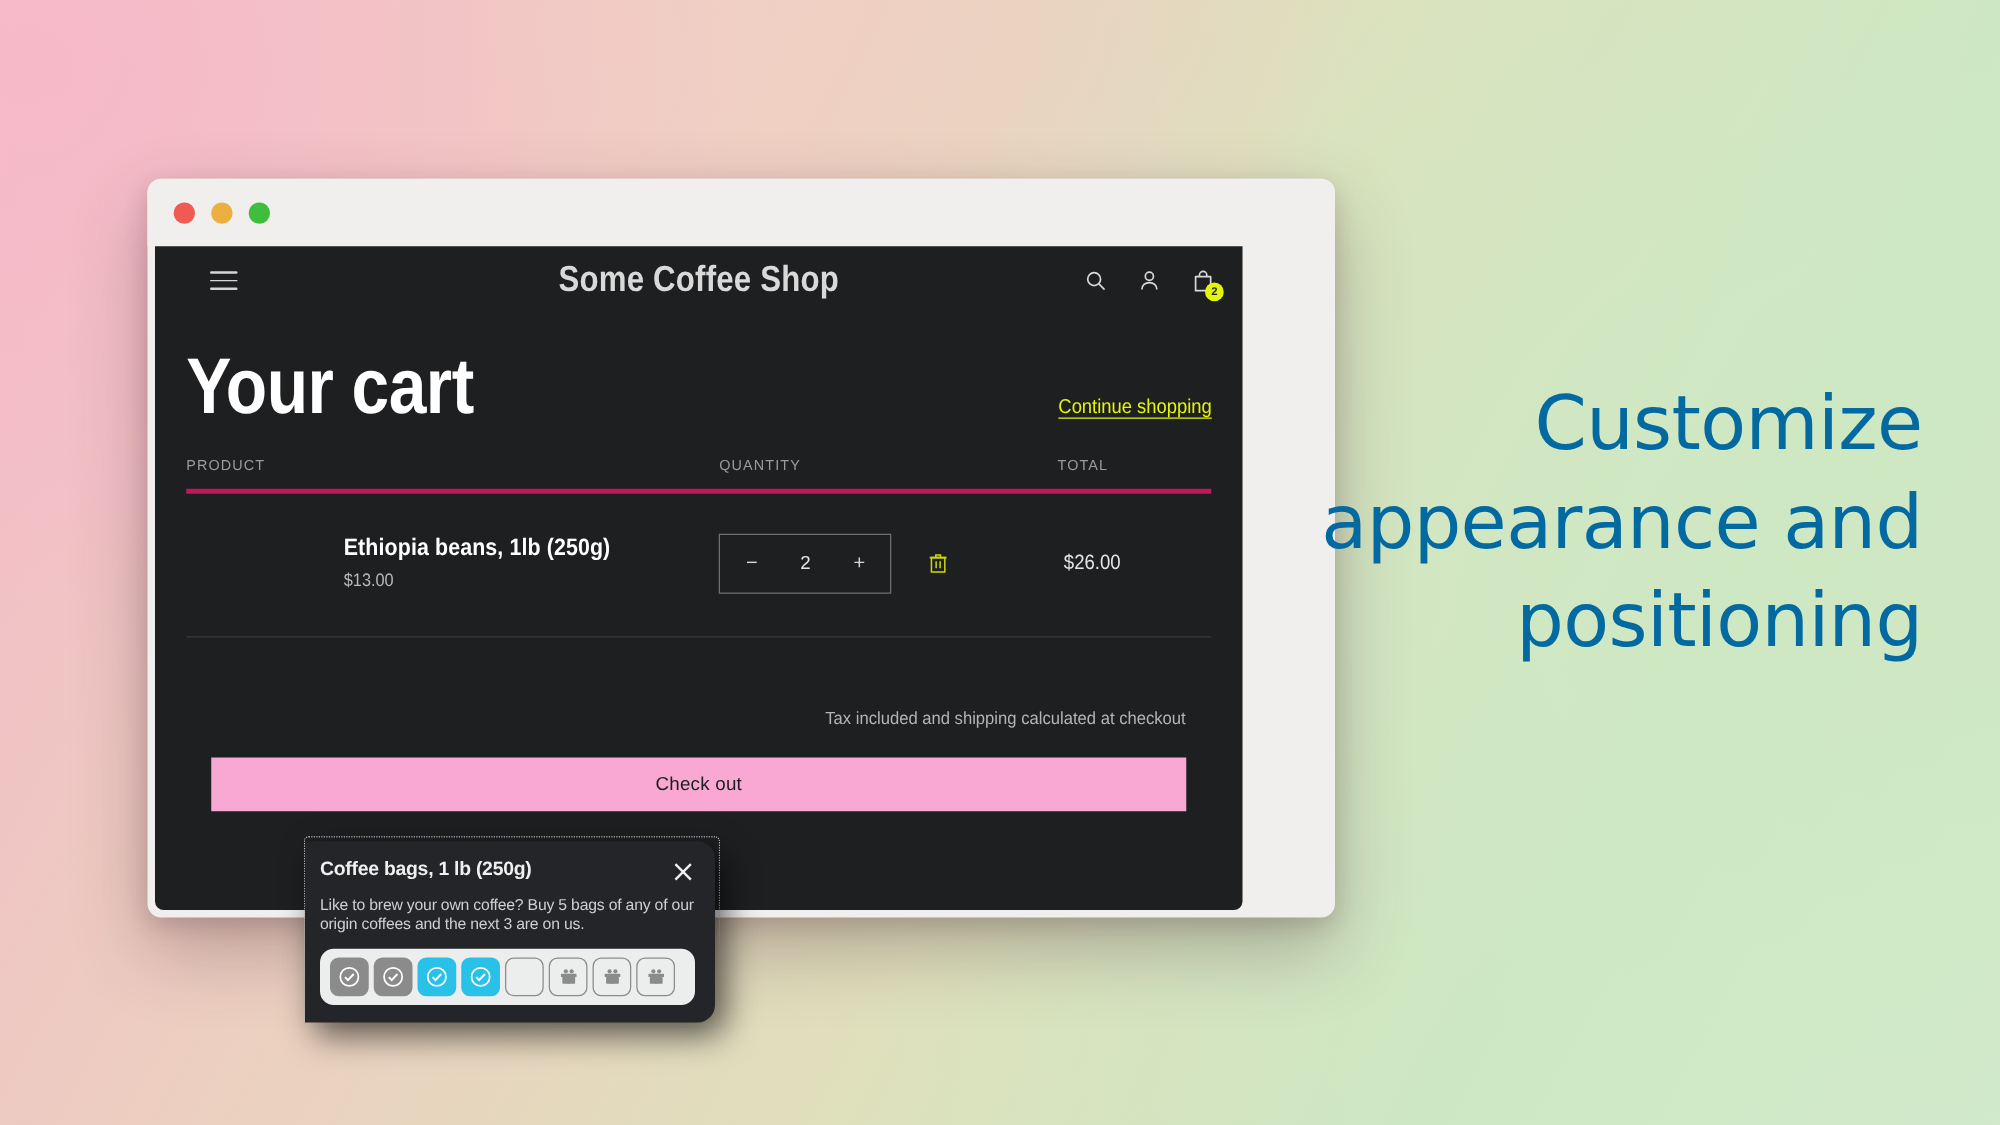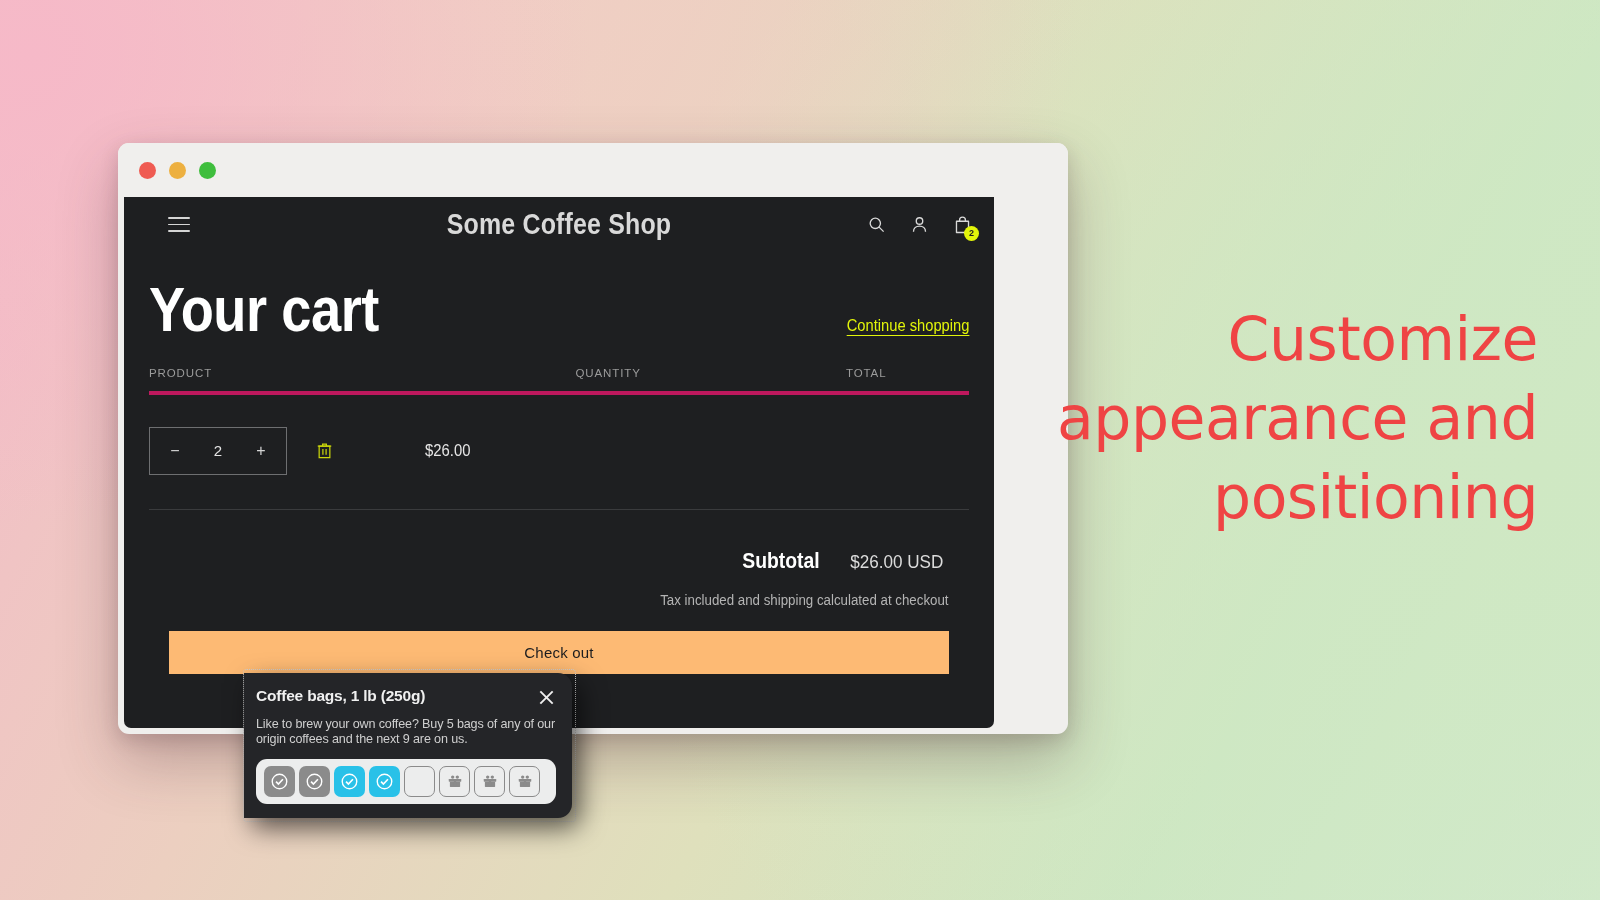"Customize appearance and positioning" #caption { color: #ef4444 -> #0369a1 }
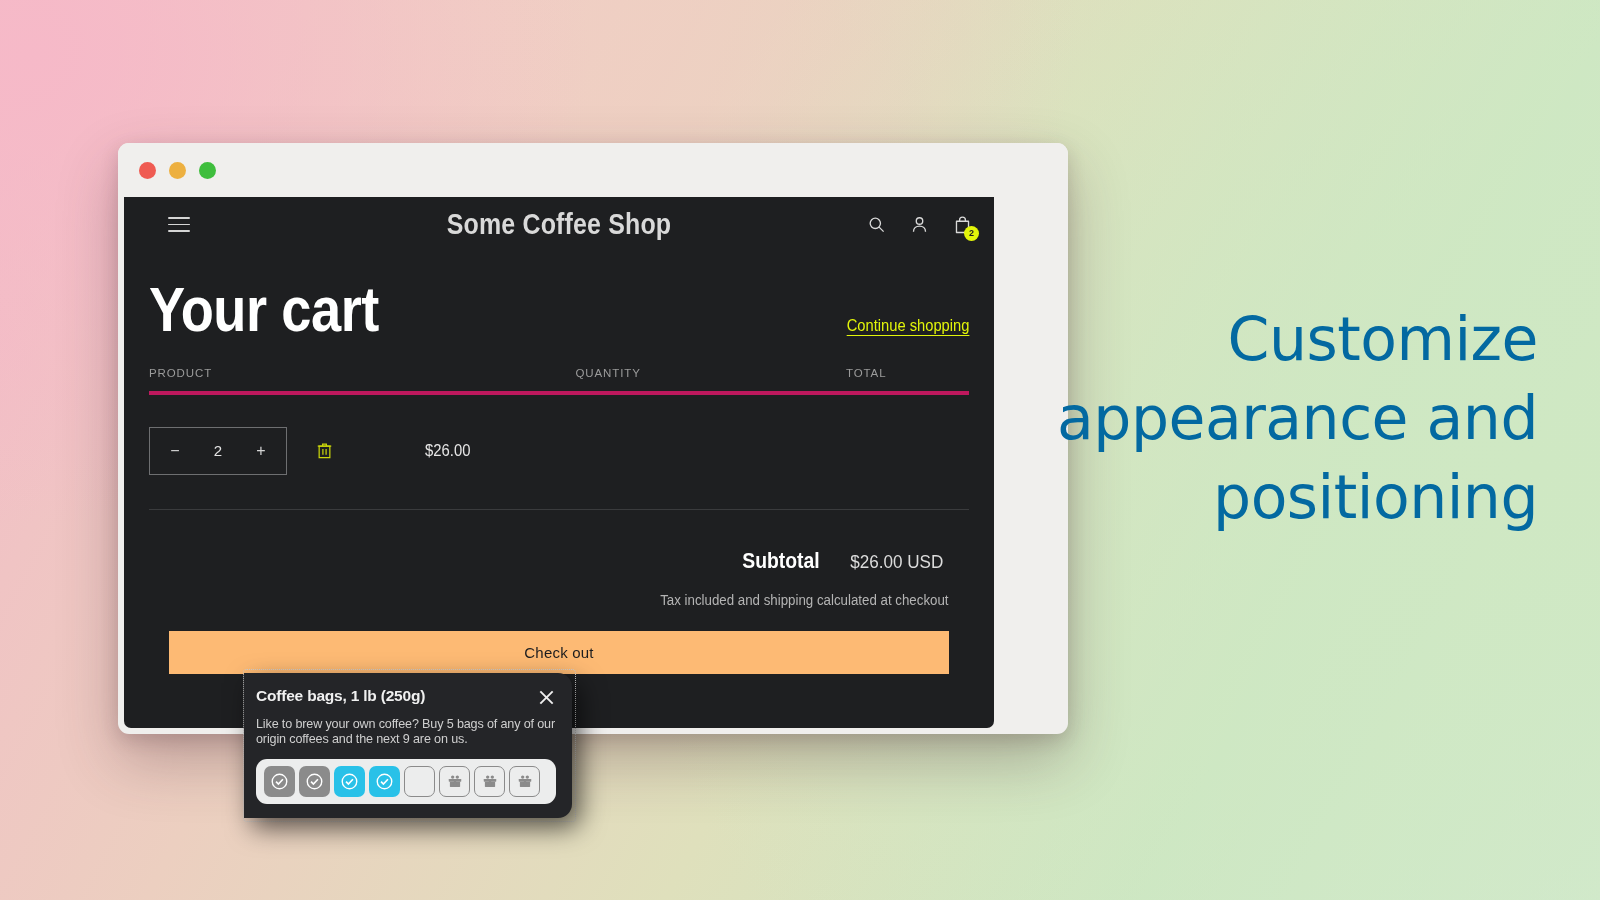"Ethiopia beans, 1lb (250g)" div.cell-product { html: none -> <div> <div>Ethiopia beans, 1lb (250g)</div> <div>$13.00</div> </div> }
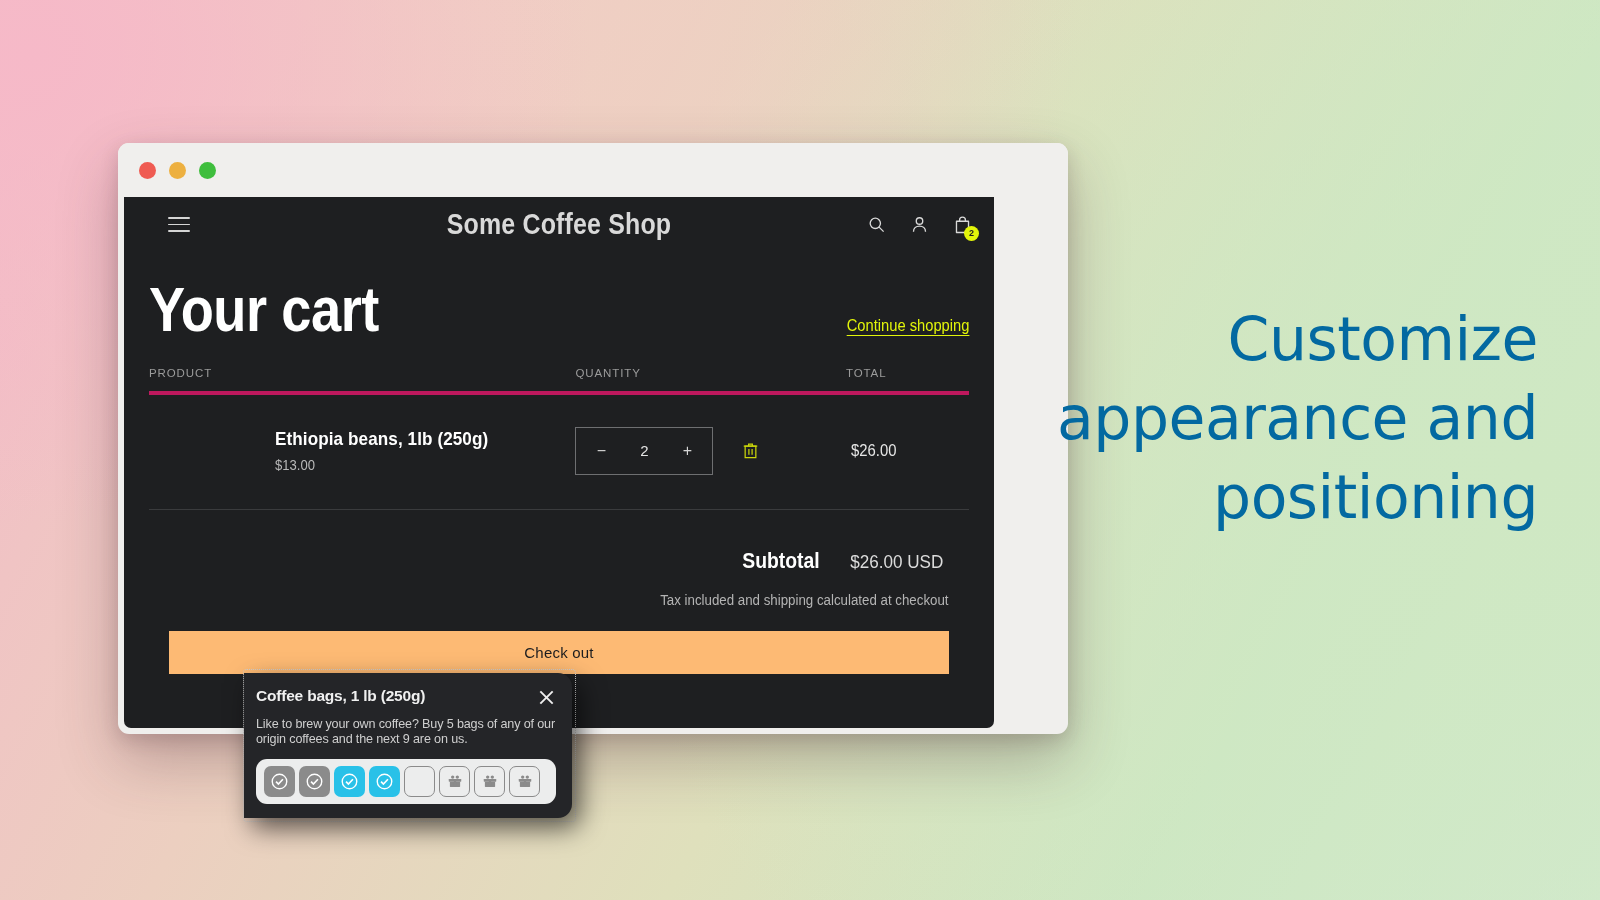"Subtotal" div { html: <div> <span>Subtotal</span> <span>$26.00 USD</span> </div> -> none }
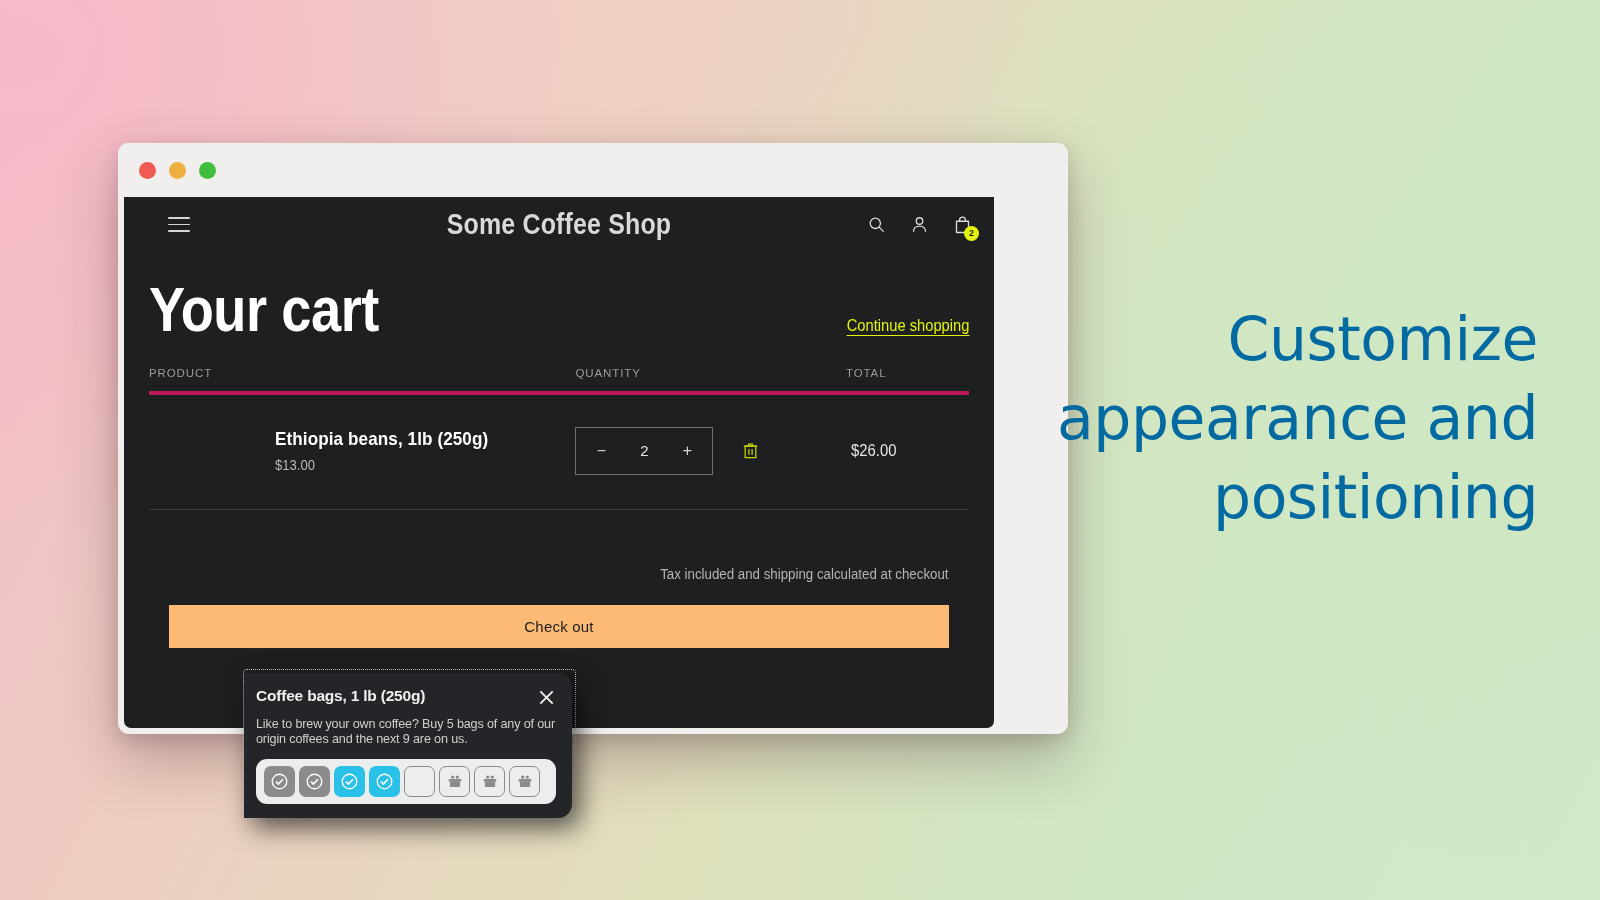"Check out" #checkout-btn { background: #fdba74 -> #f9a8d4 }
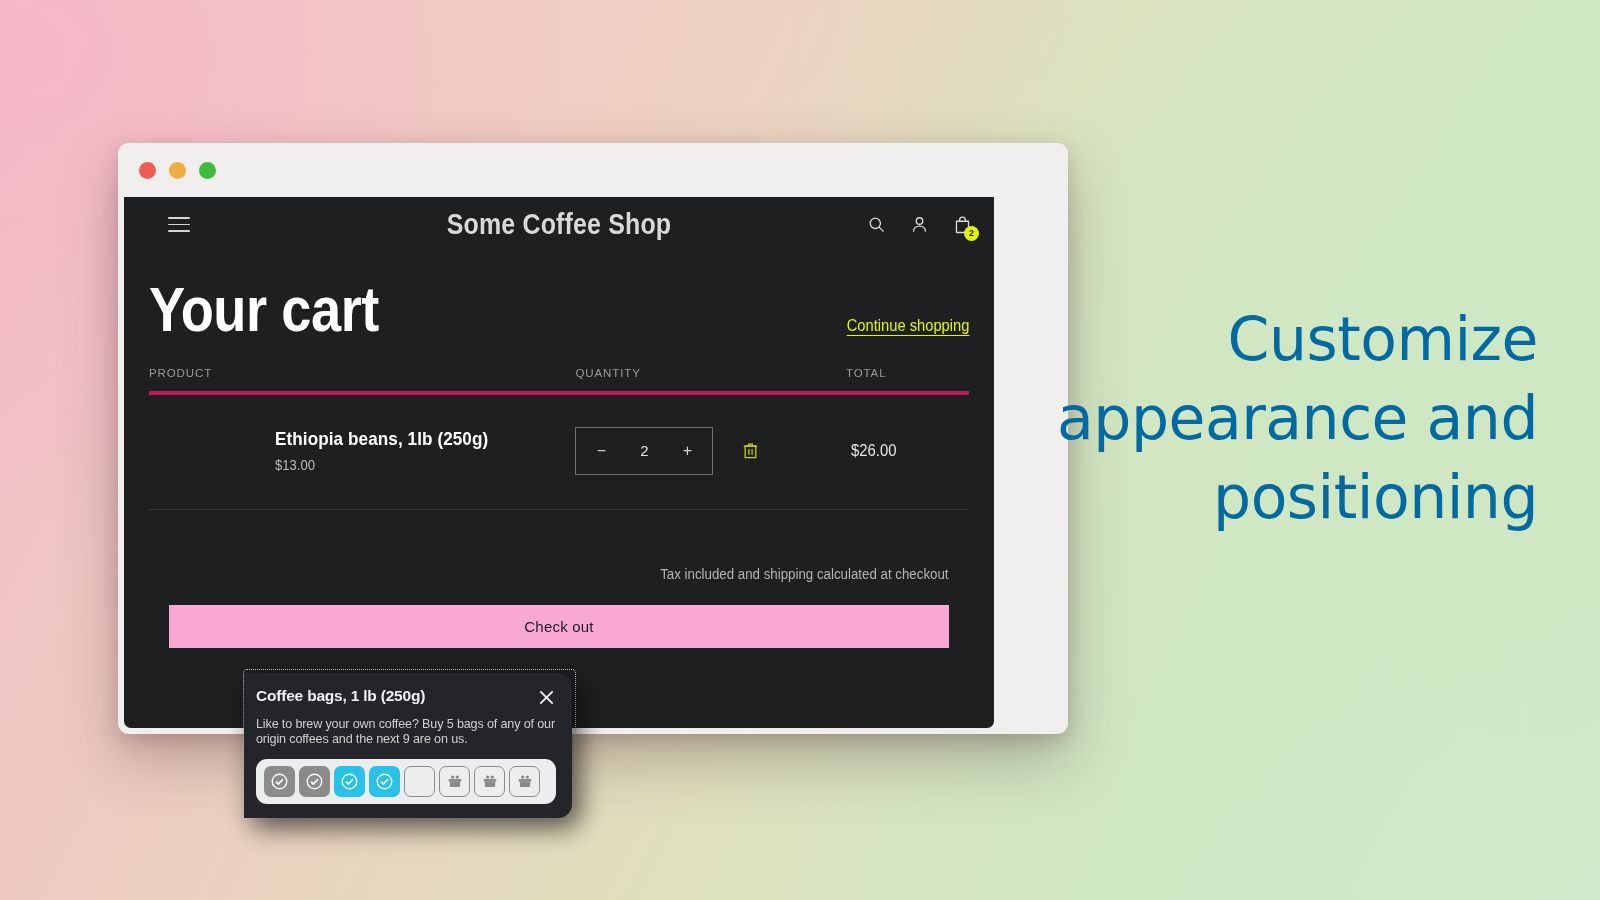"Like to brew your own" div { text: 9 -> 3 }
